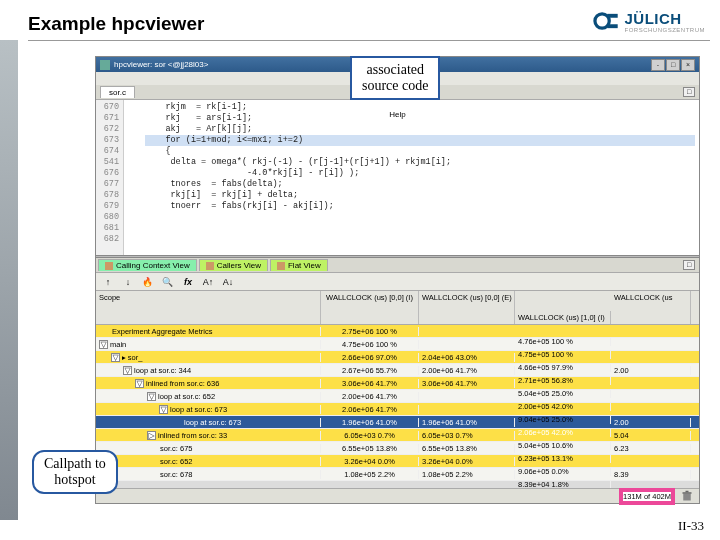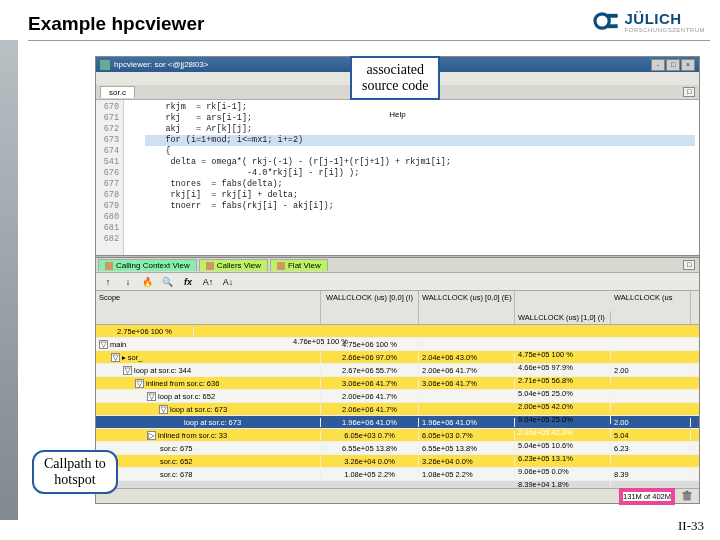"Experiment Aggregate Metrics" div.td { html: none -> <div> <span></span> <span> Experiment Aggregate Metrics</span> </div> }
